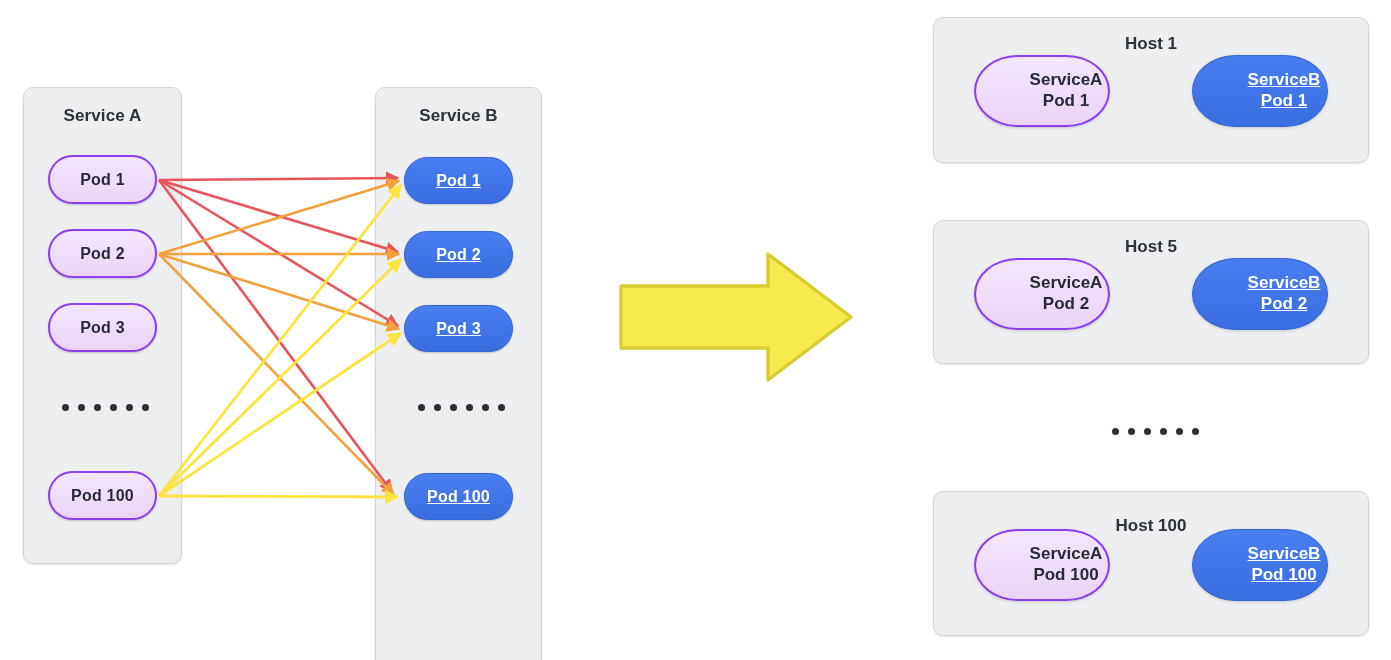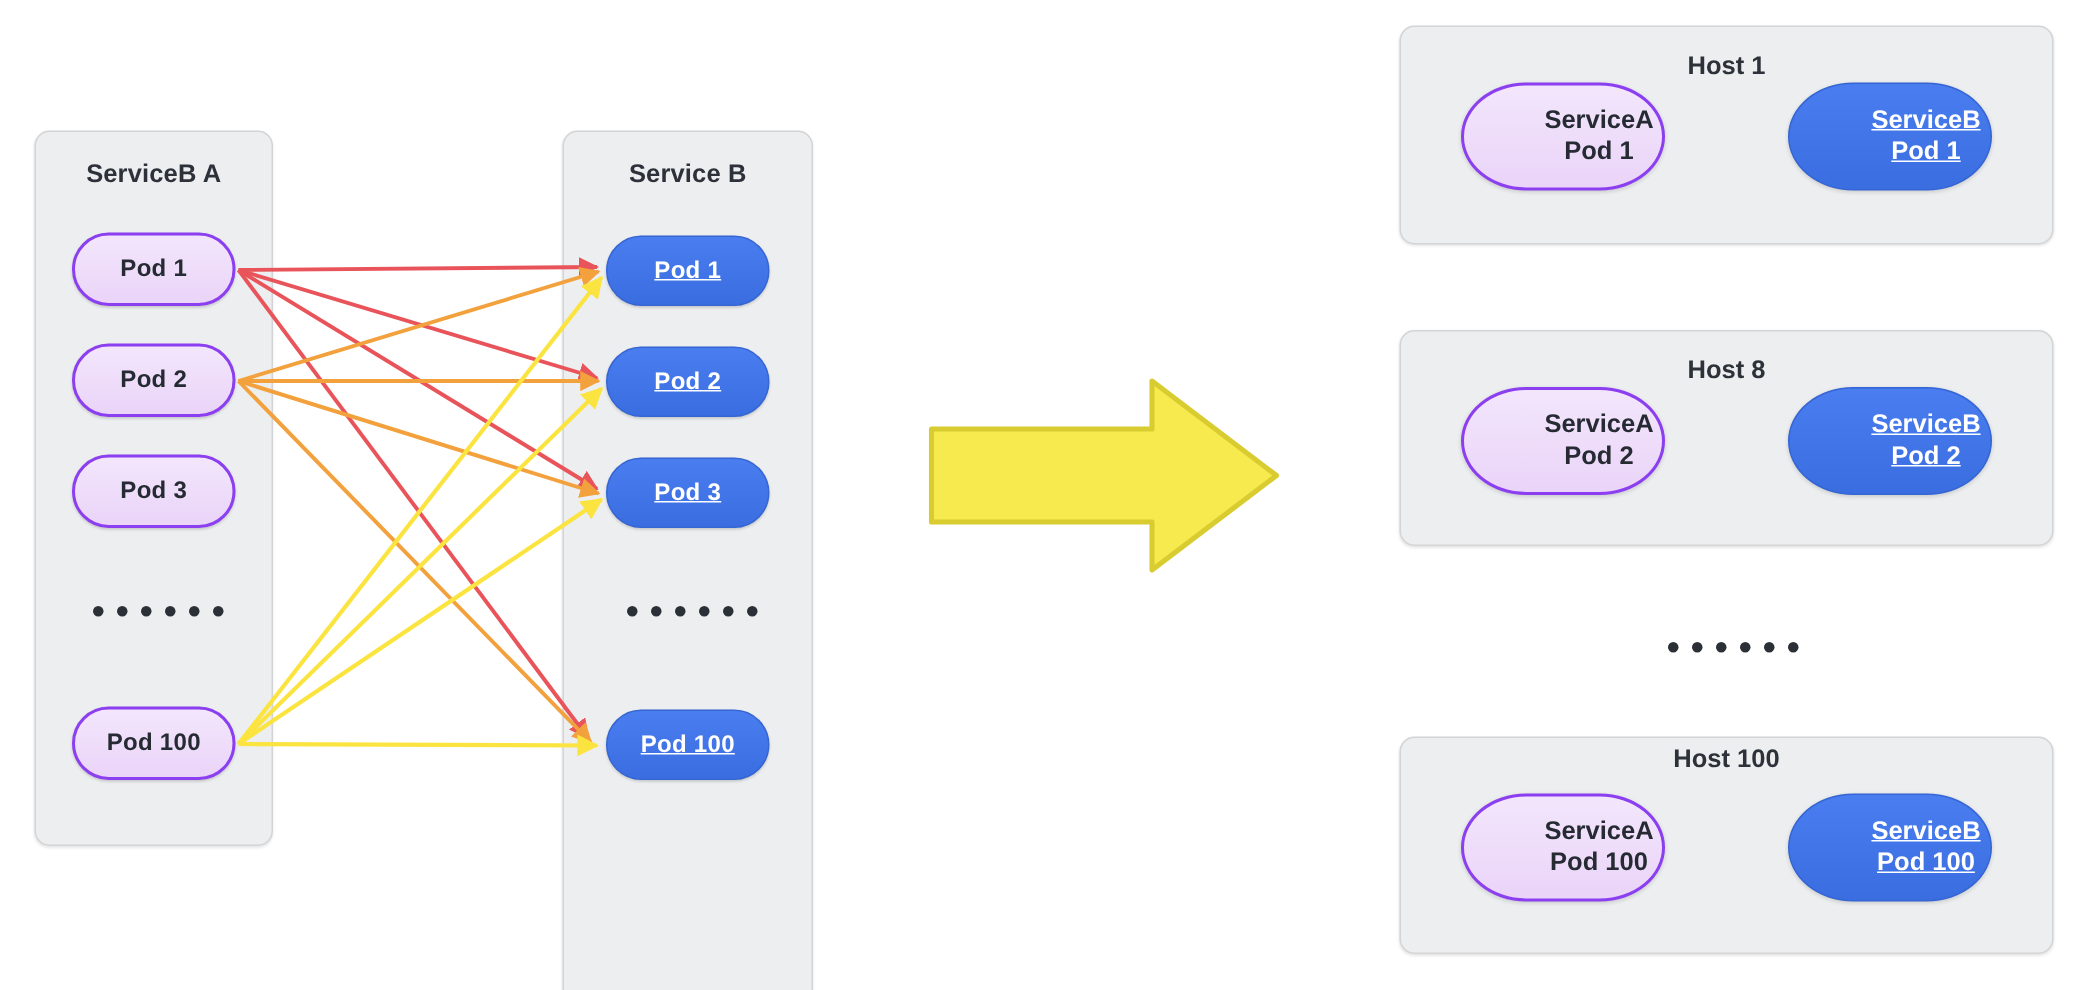"ServiceB A" div.panel-title { text: ServiceB -> Service }
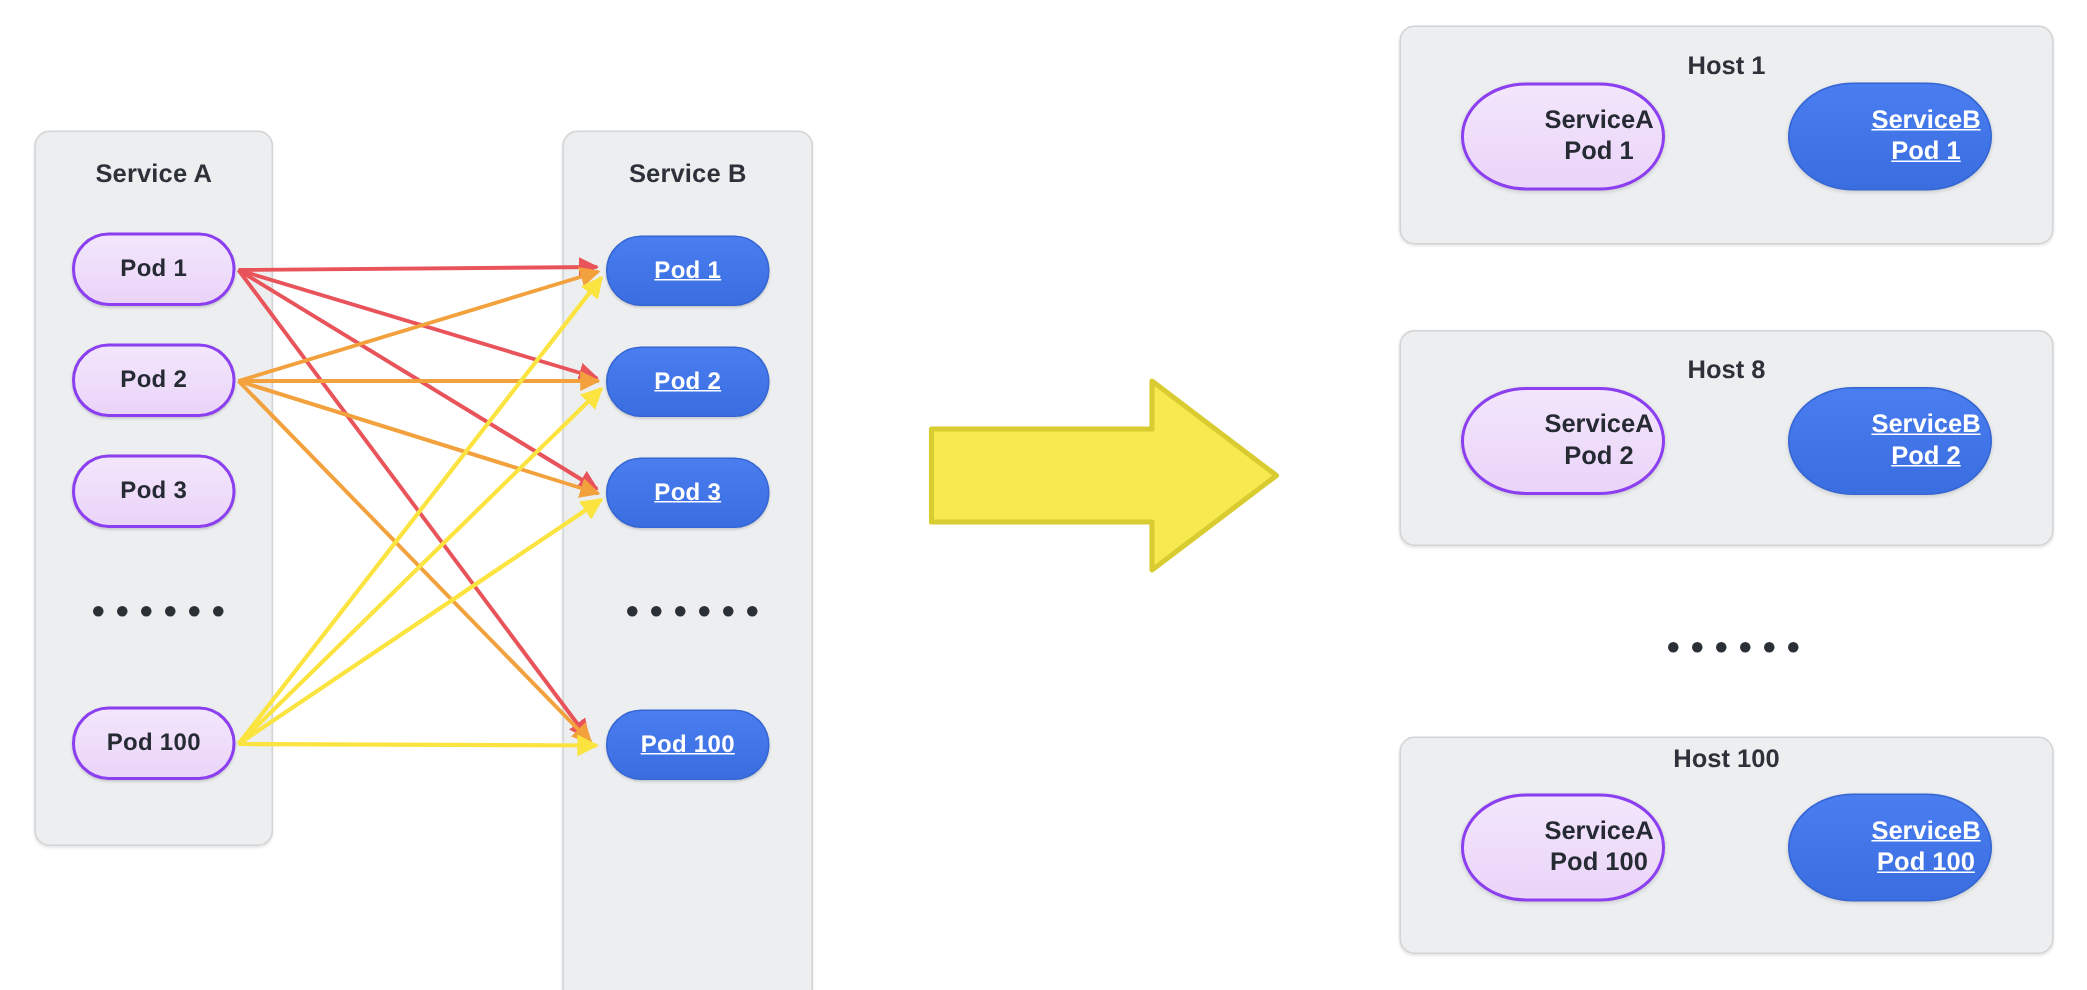"Host 8" div.host-title { text: 8 -> 5 }
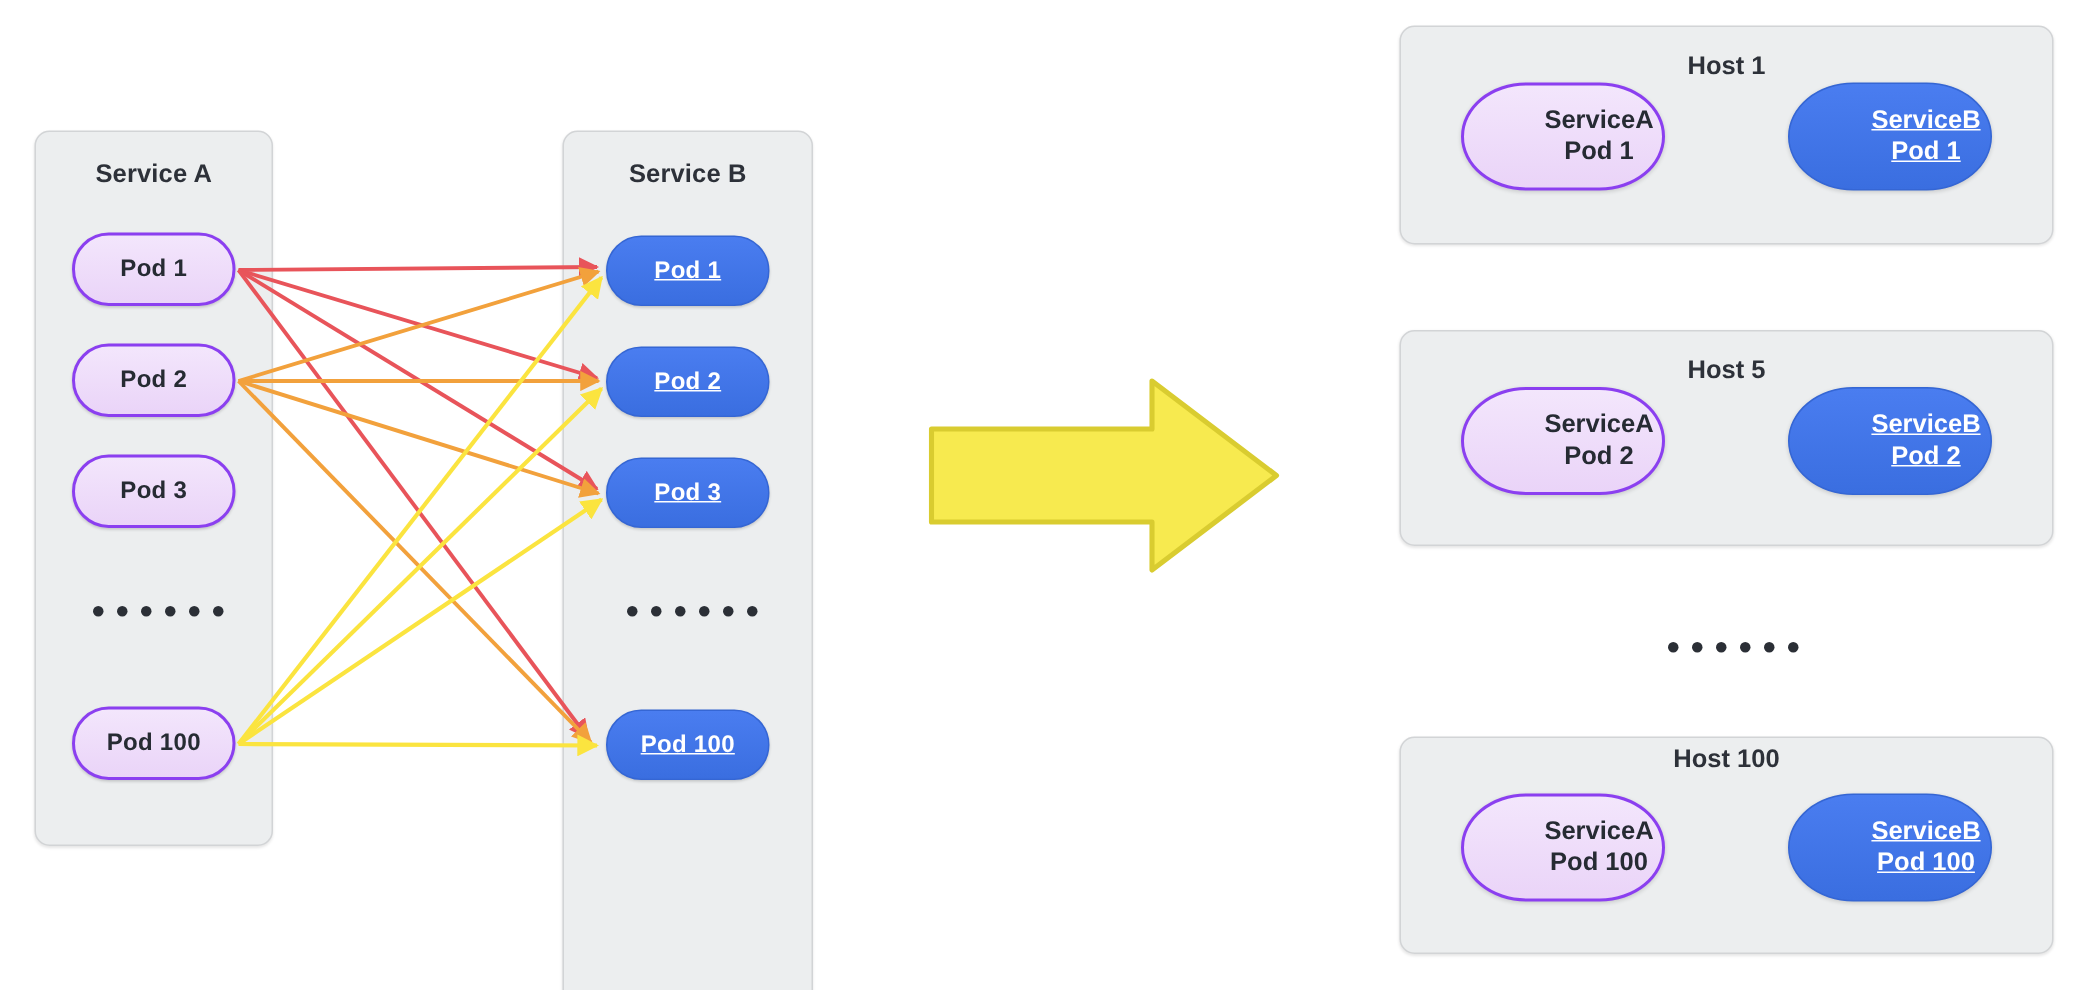"Host 100" div.host-title { top: 4px -> 24px }
